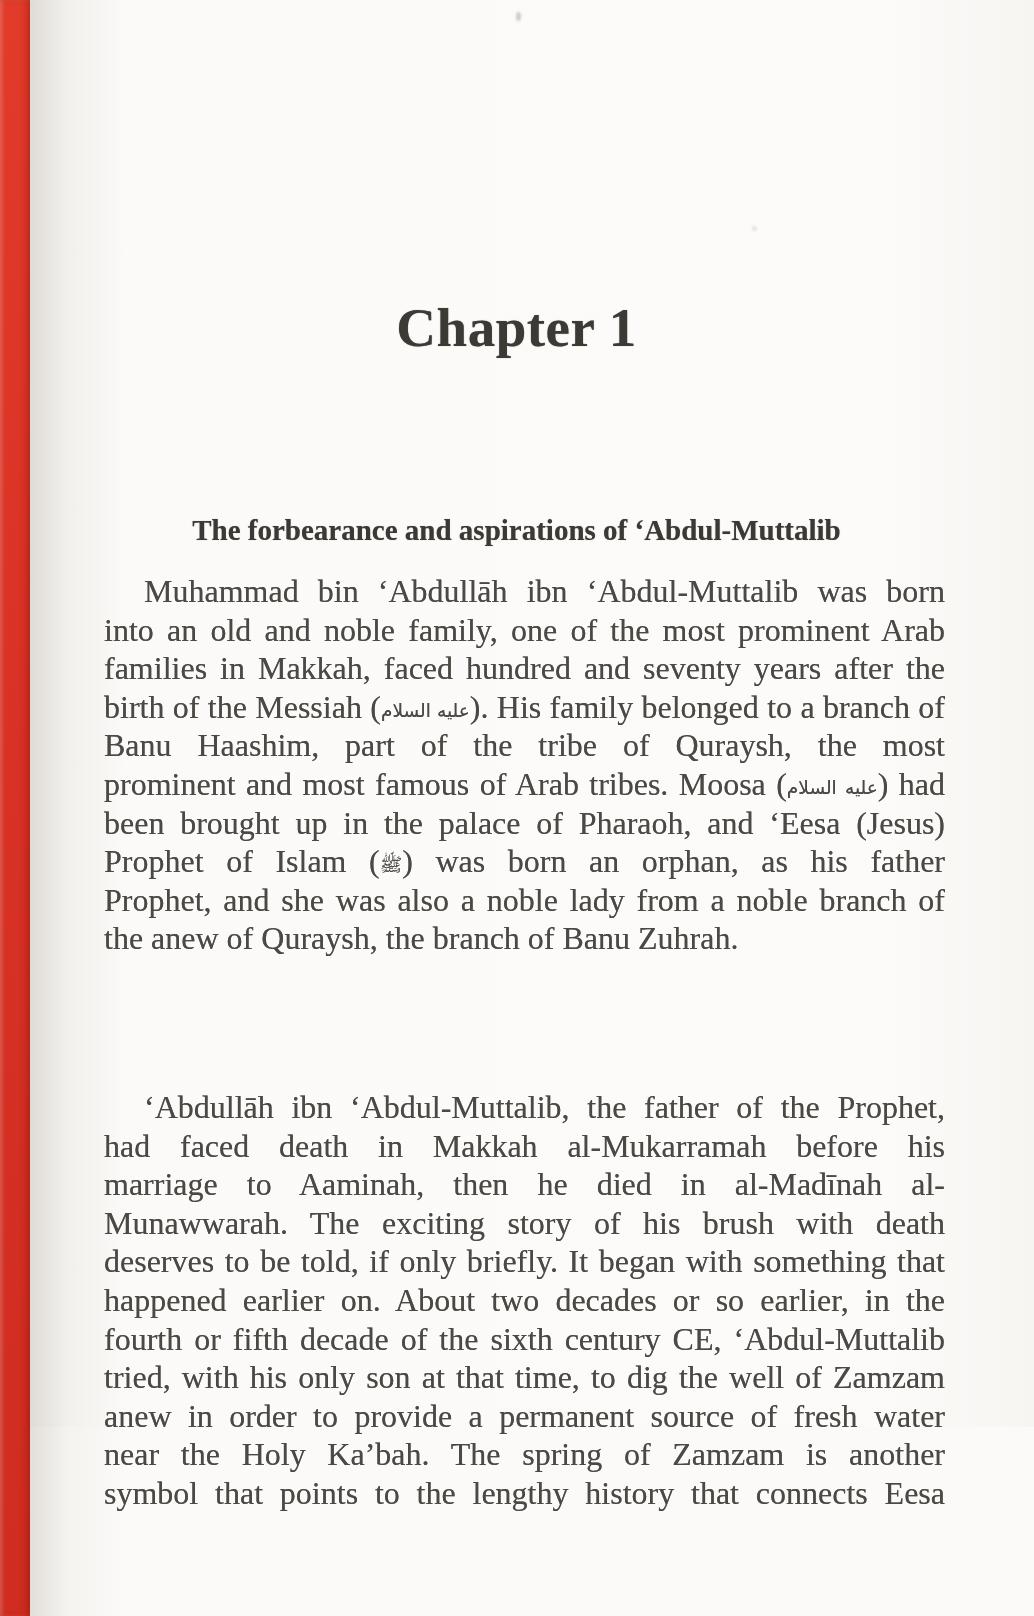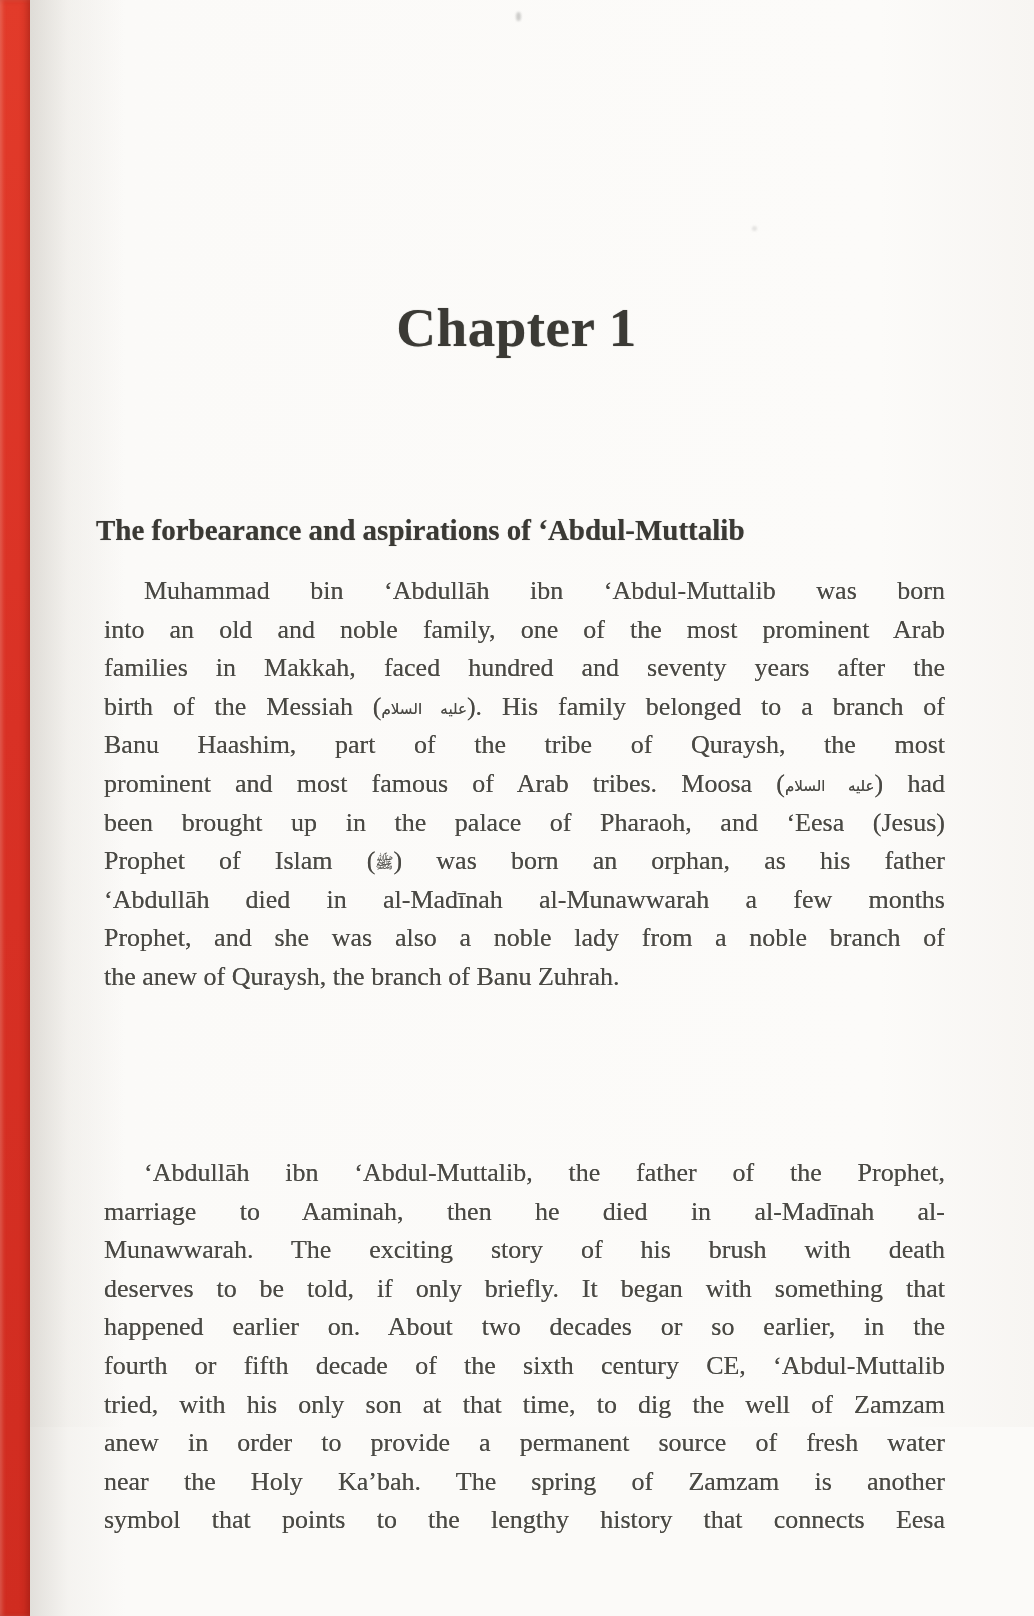"The forbearance and aspirations of" .section-heading { text-align: none -> center }
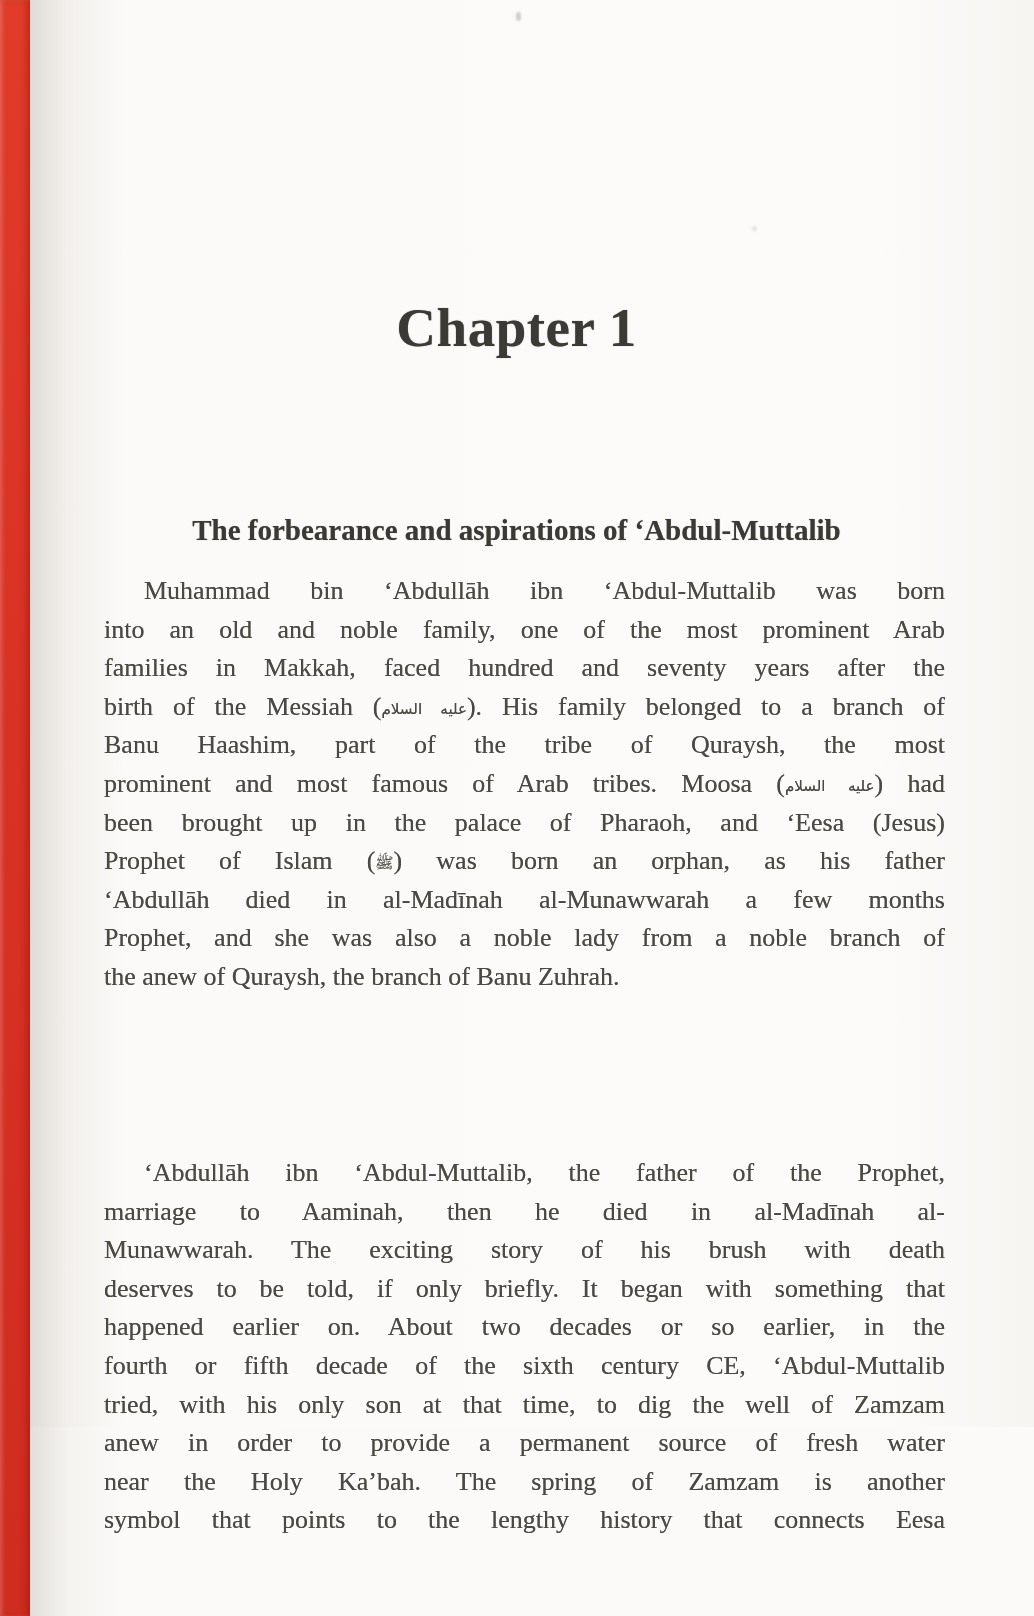"Muhammad bin ‘Abdullāh ibn" .para { font-size: 26px -> 32px }
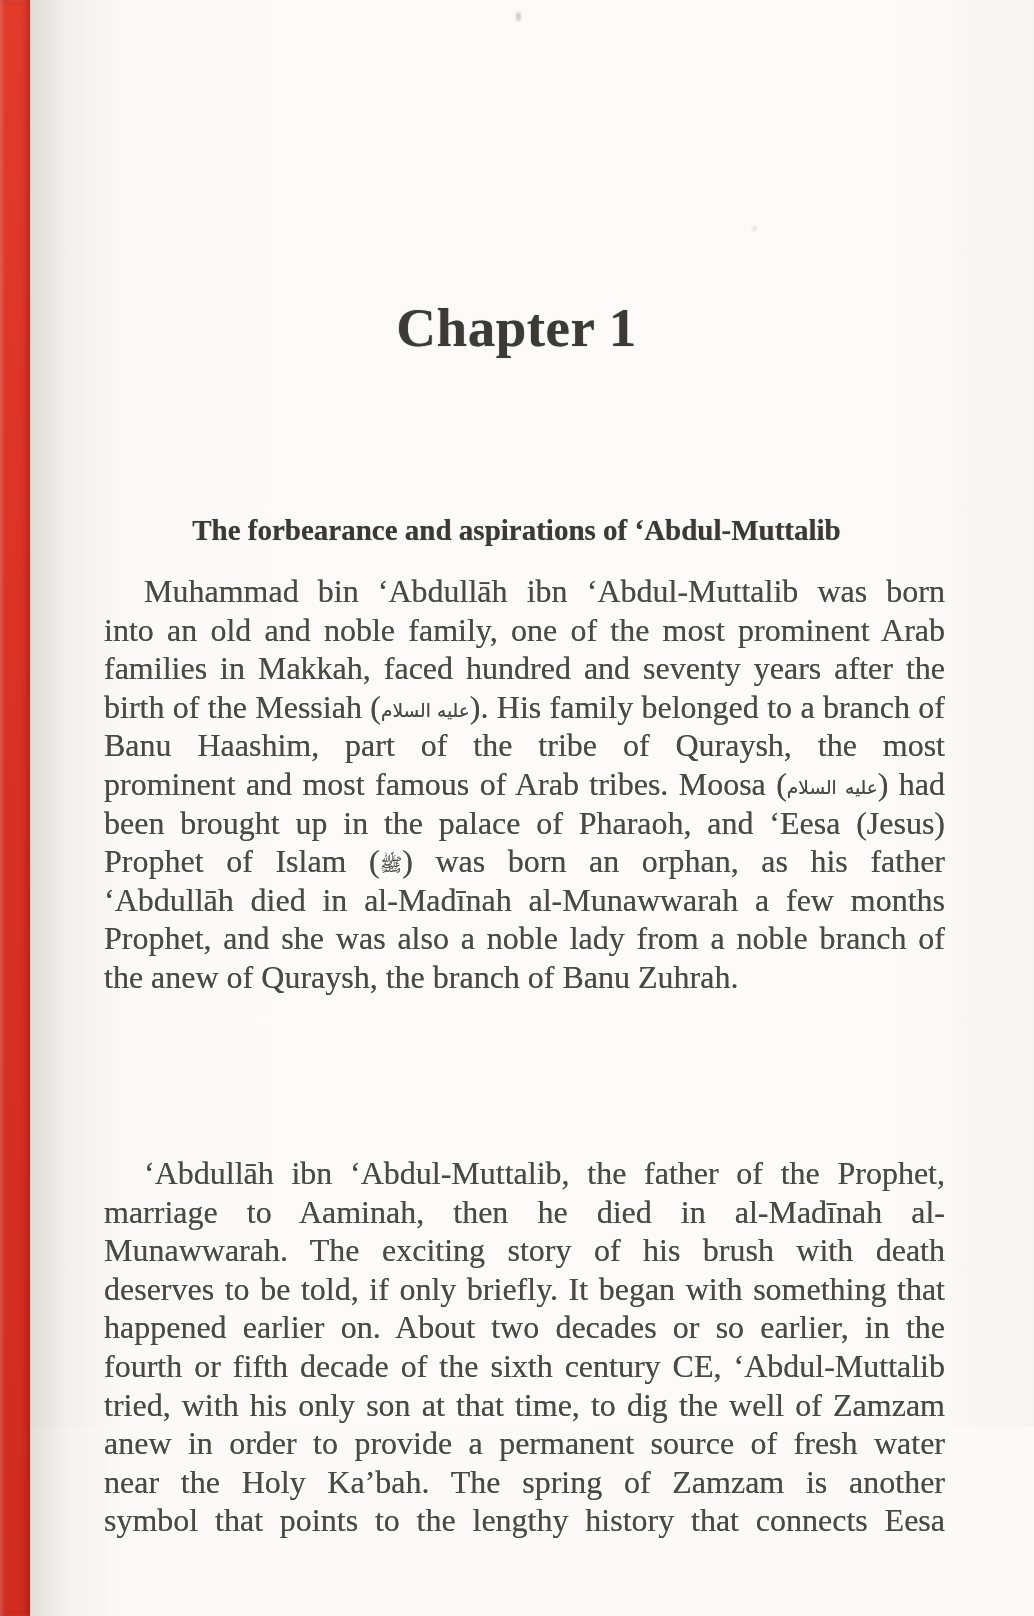"‘Abdullāh died in al-Madīnah" div.line { html: <div>‘Abdullāh died in al-Madīnah al-Munawwarah a few months</div> -> none }
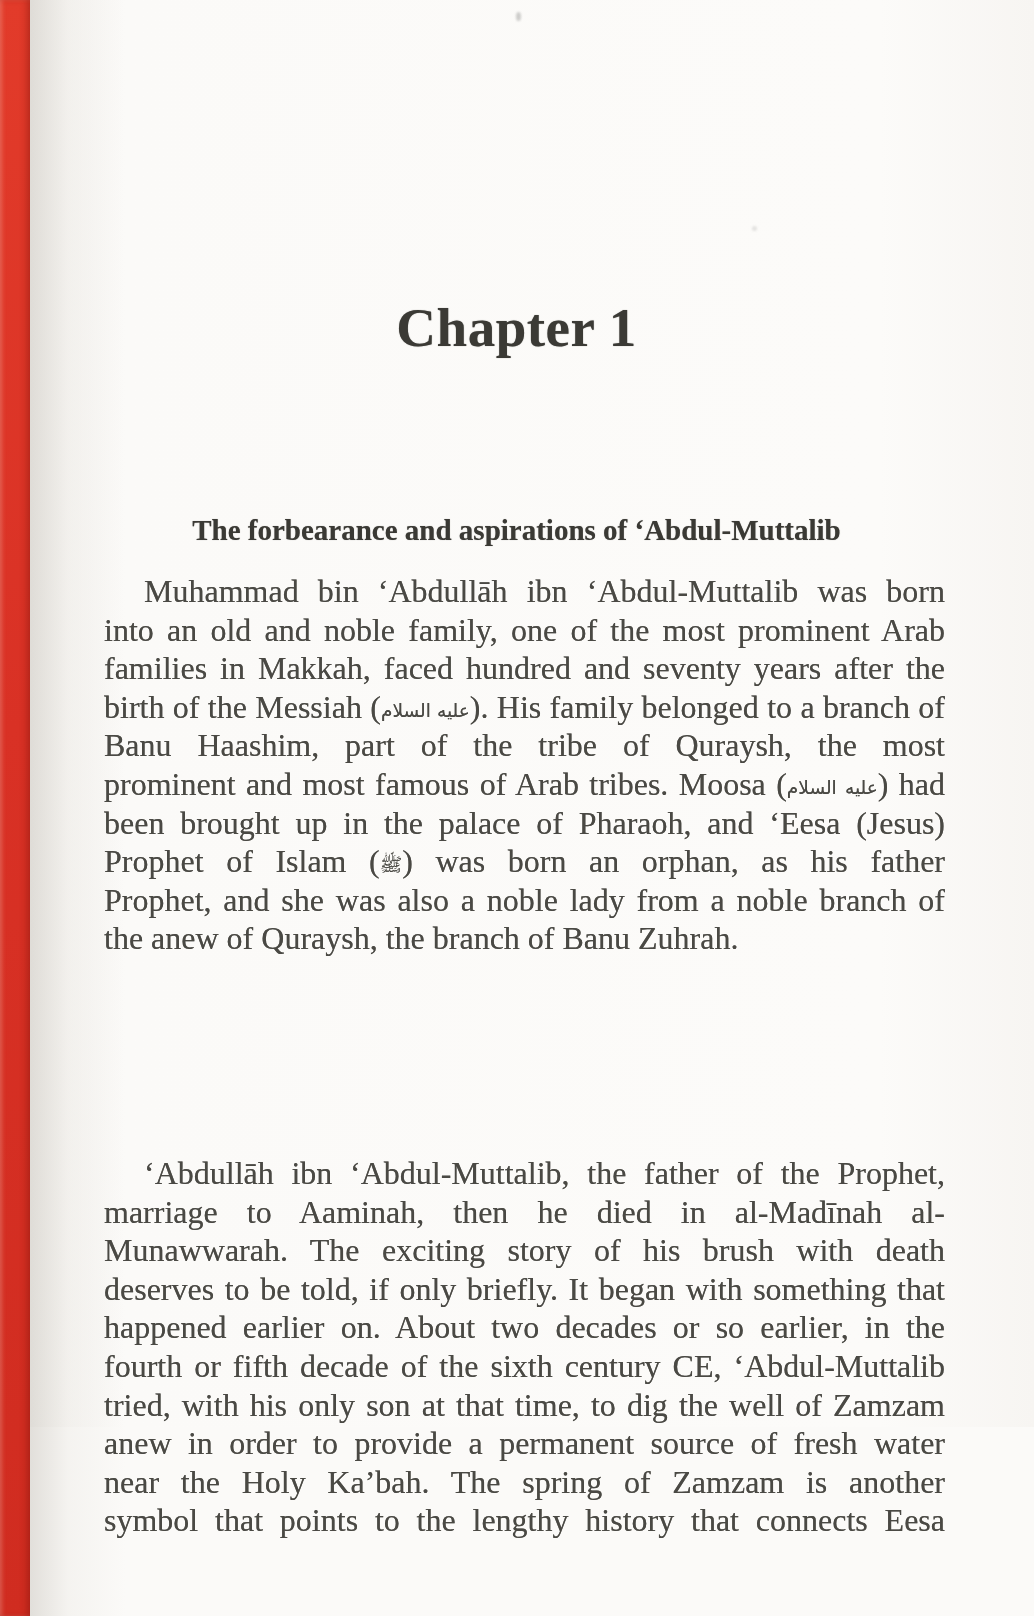"‘Abdullāh ibn ‘Abdul-Muttalib, the" .para2 { top: 1154px -> 1088px }
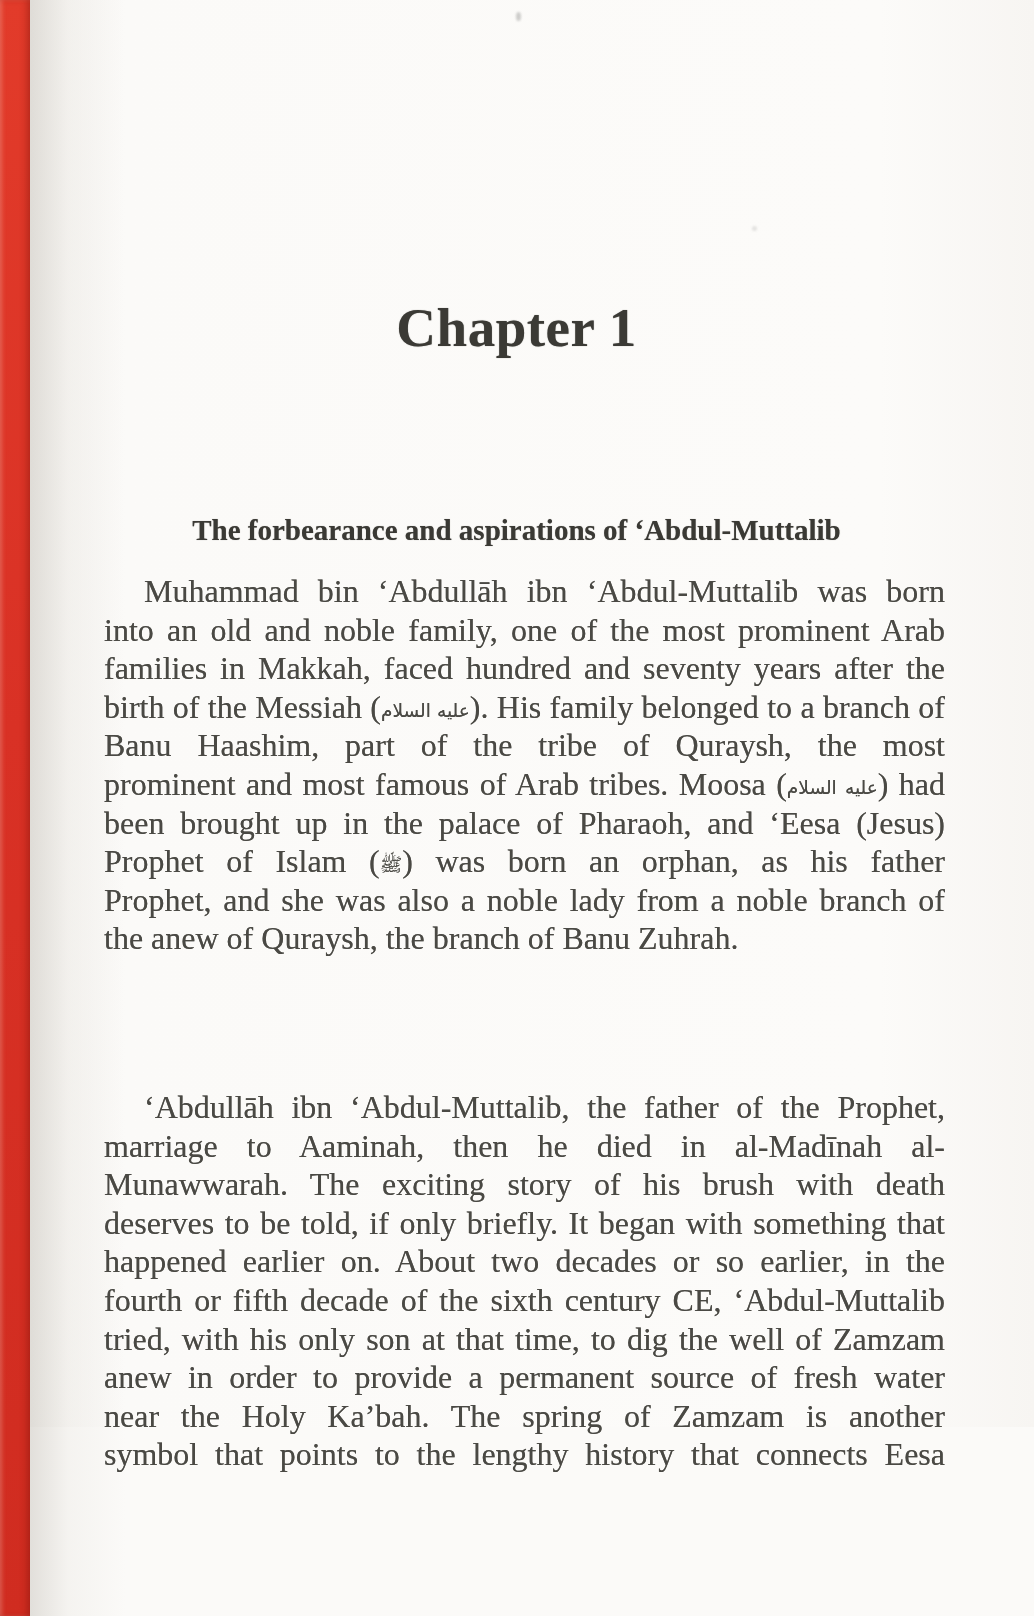"had faced death in Makkah" div.line { html: none -> <div>had faced death in Makkah al-Mukarramah before his</div> }
